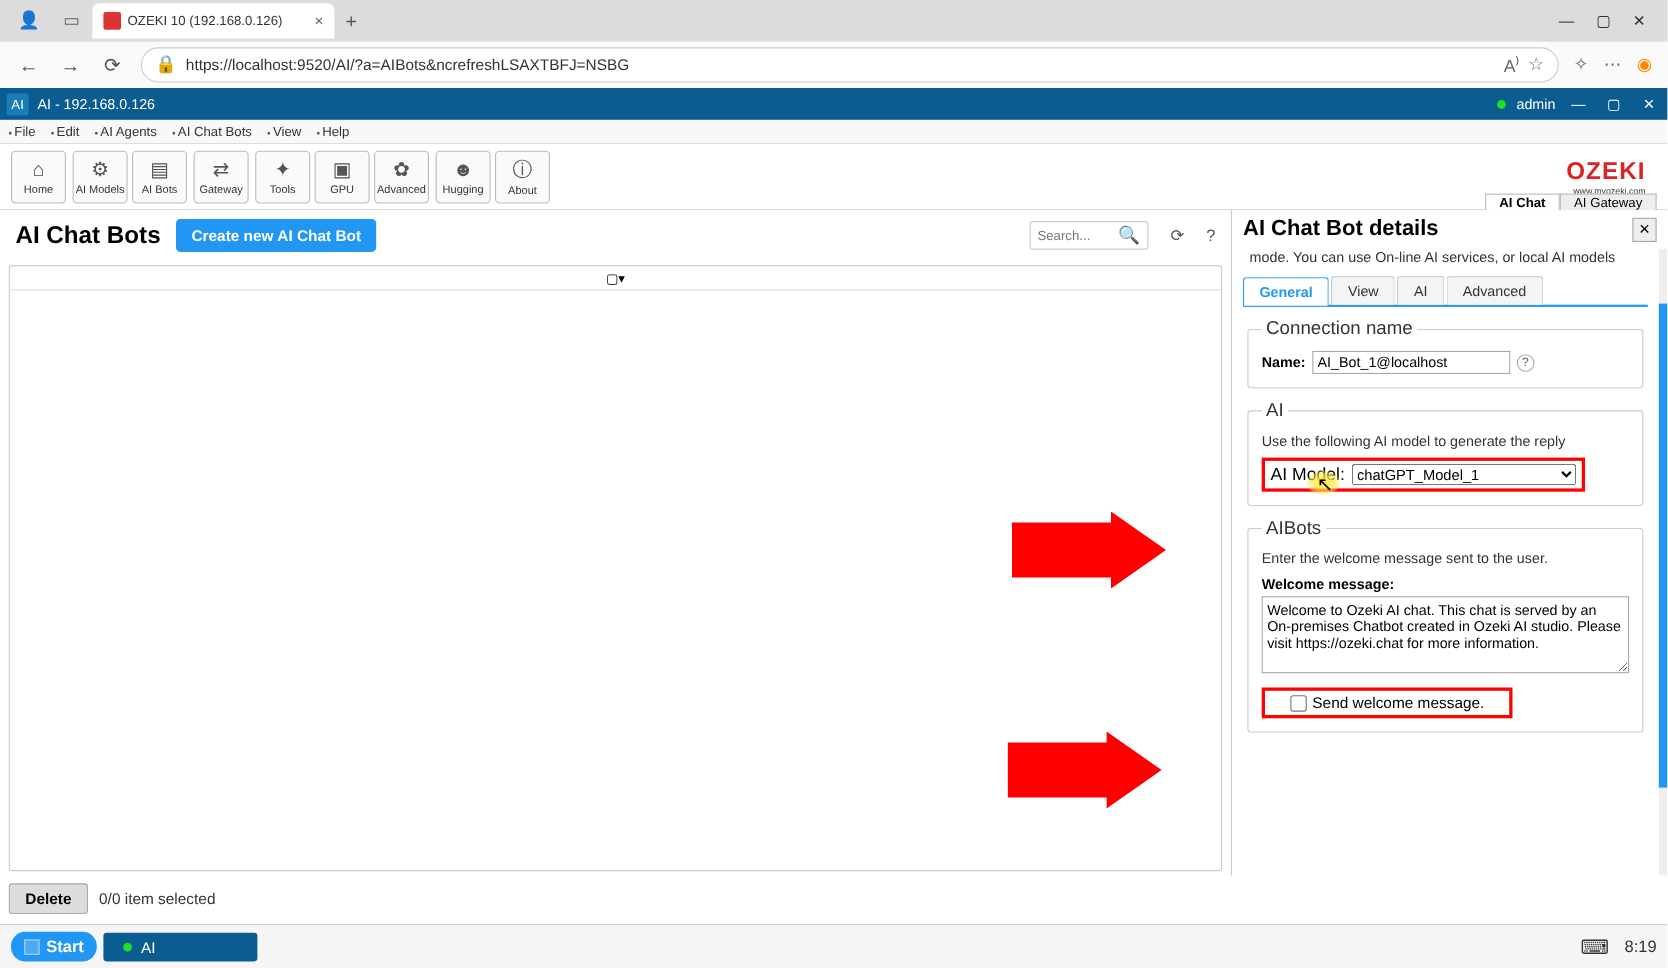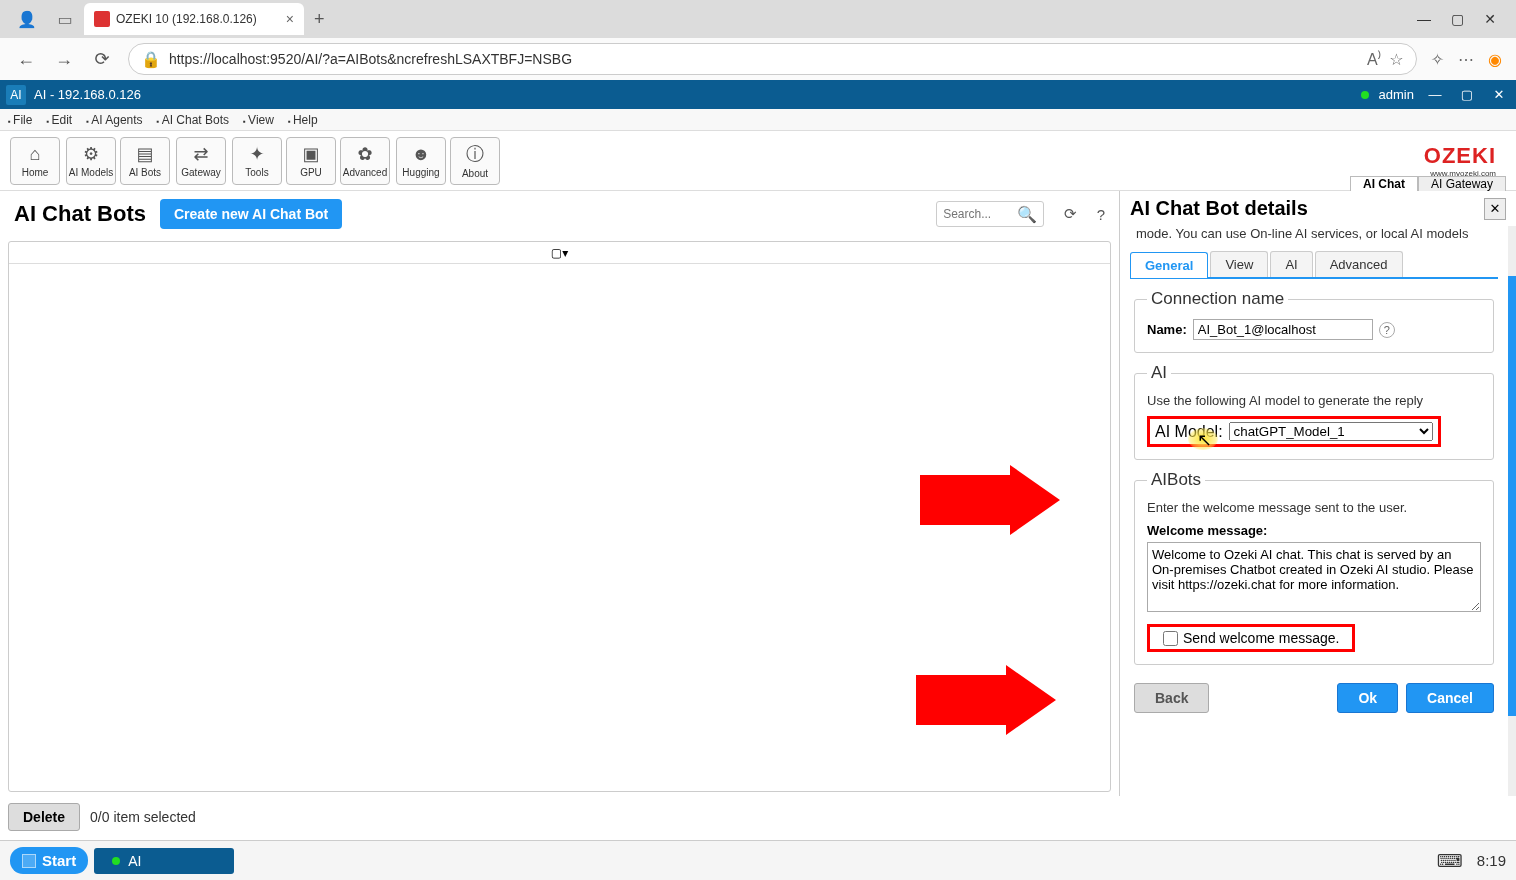"Send welcome message." .chk-row { padding: 3px 13px -> 3px 23px }
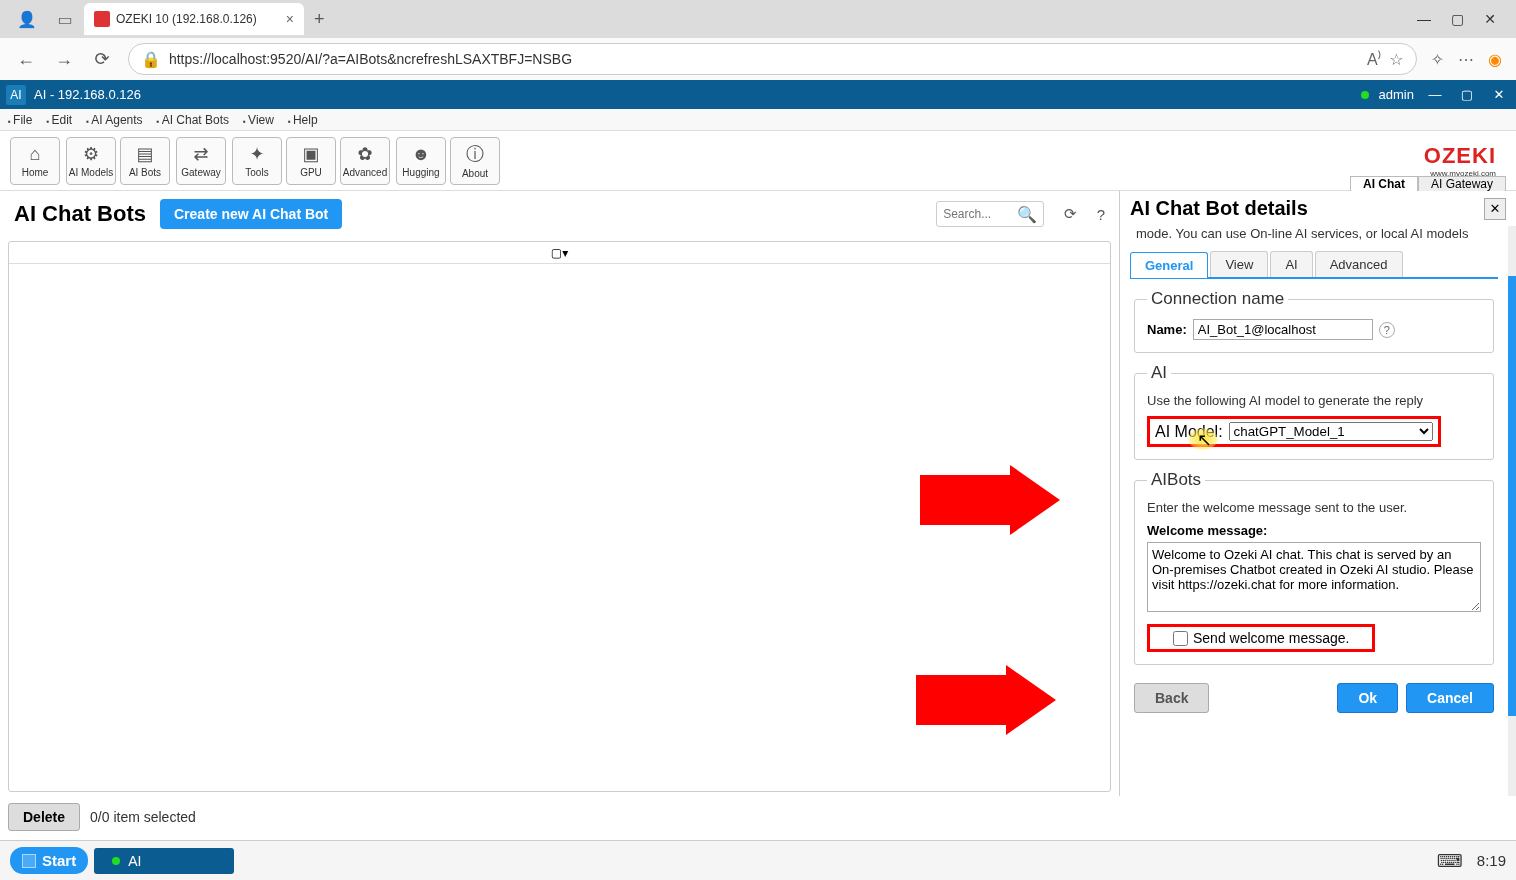"Back" div.footer-btns { html: <div> <button>Back</button> <button>Ok</button> <button>Cancel</button> </div> -> none }
